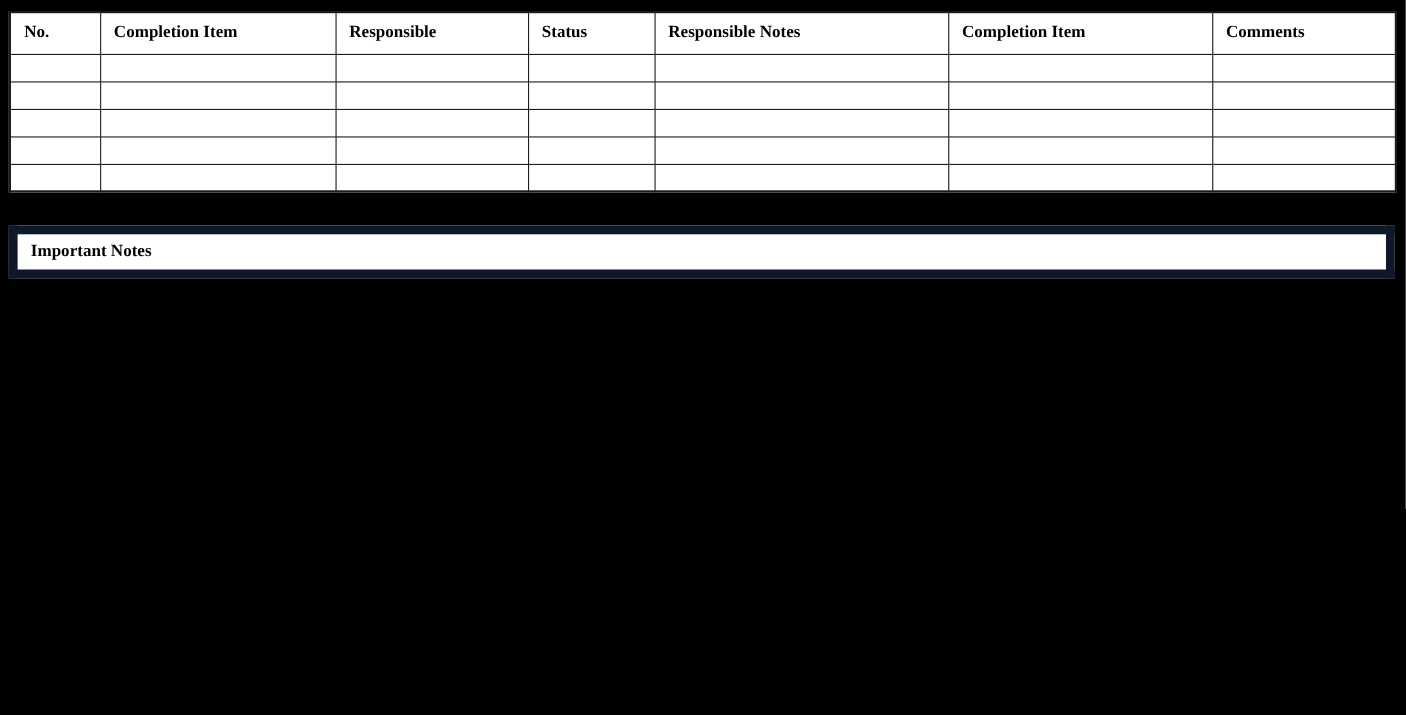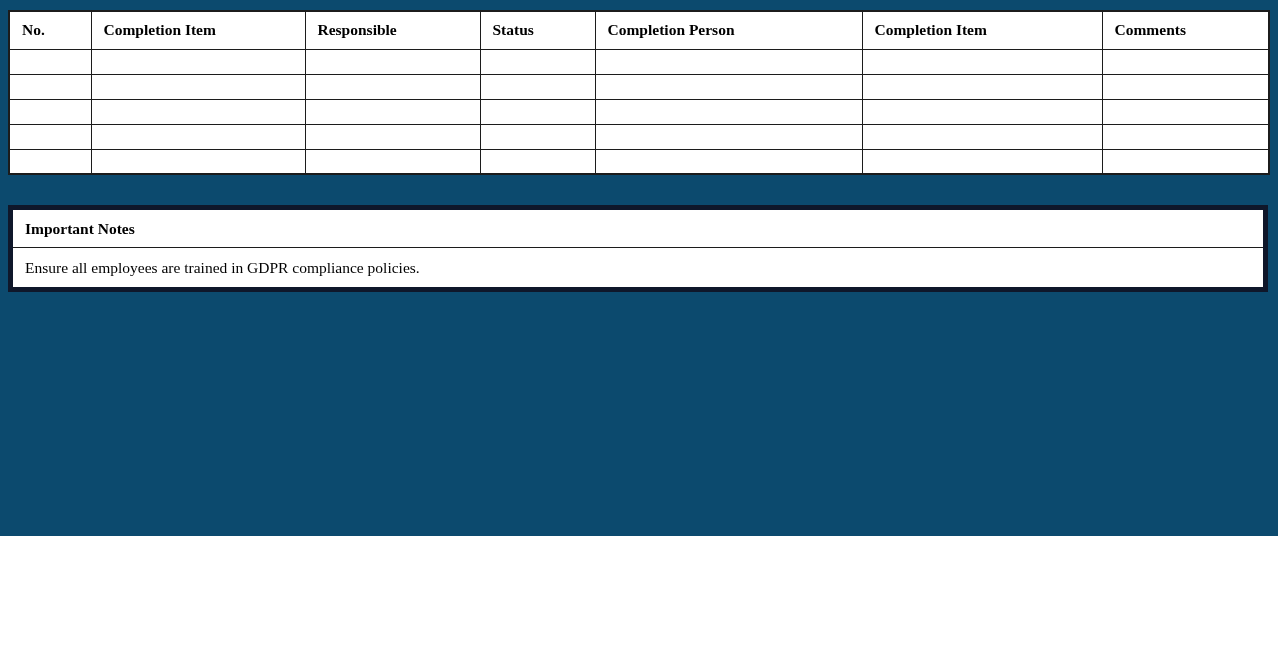"No." .page { background: #0c4a6e -> #000000; height: 536px -> 650px }
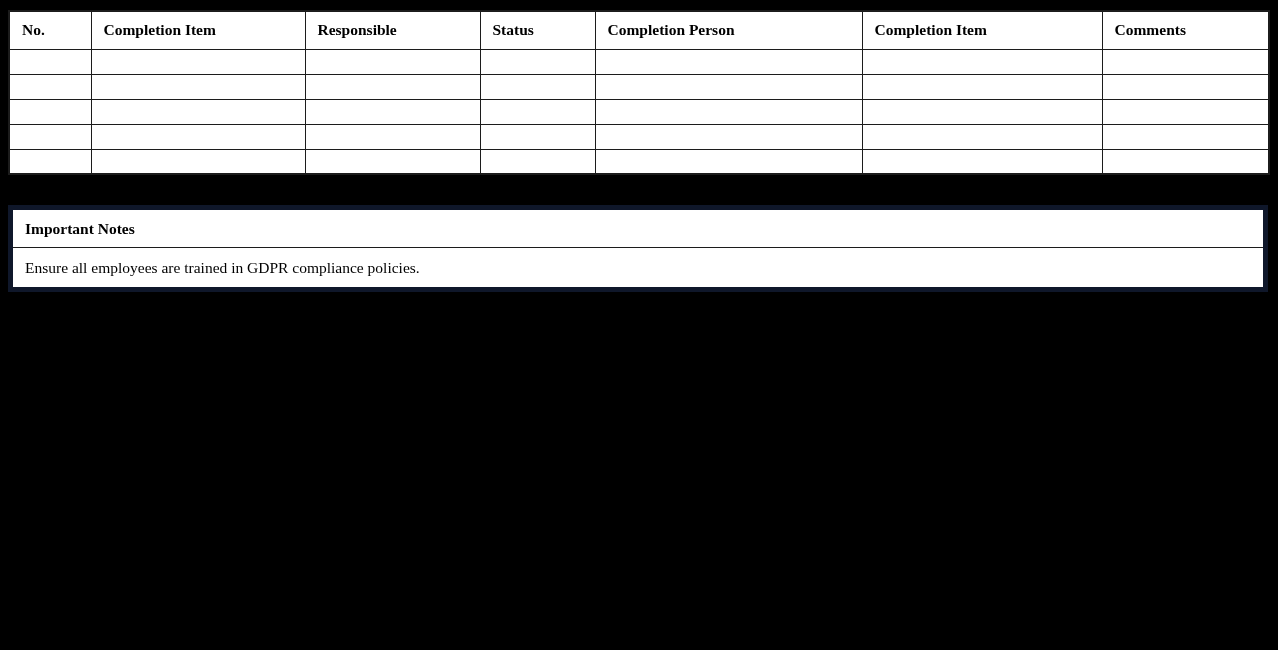"Completion Person" th { text: Completion Person -> Responsible Notes }
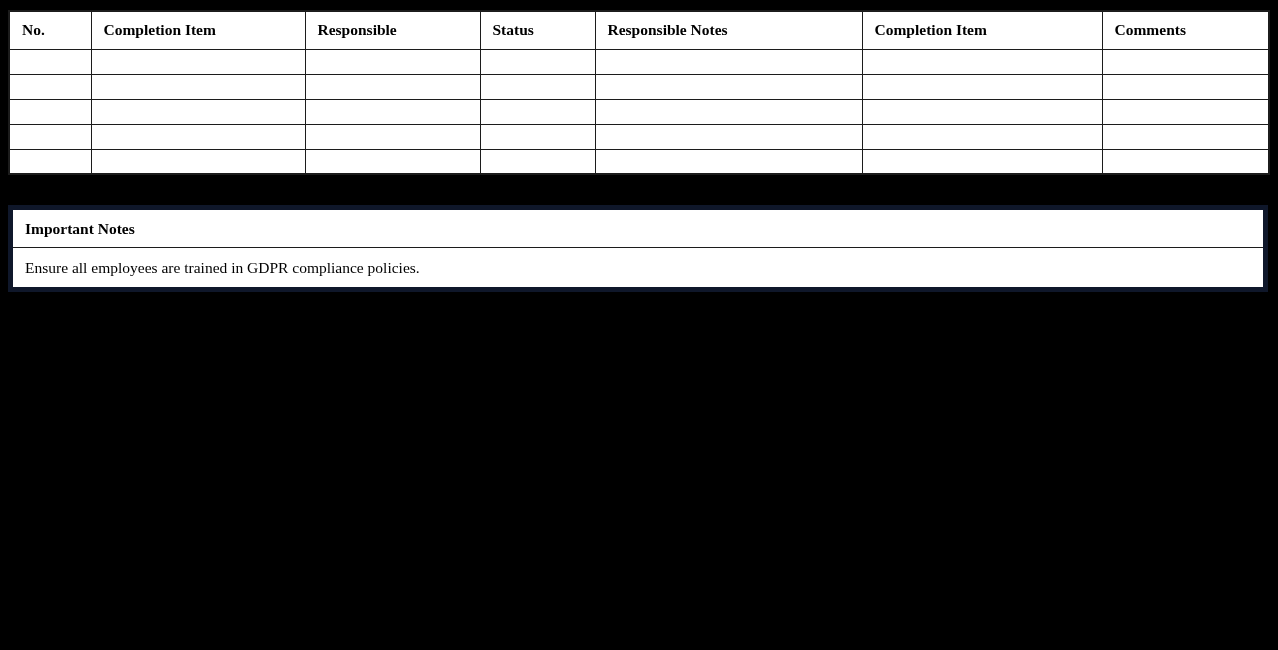"Important Notes" .notes-table { border: 5px solid #0f172a -> 8px solid #0f172a }
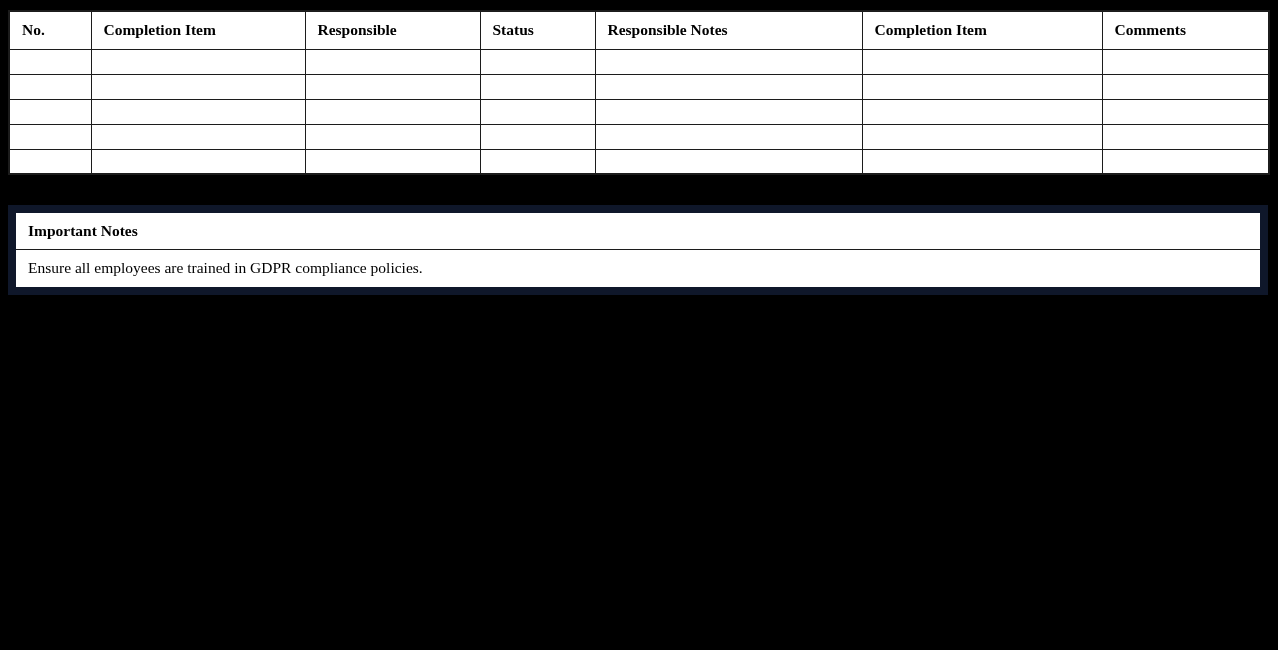"Ensure all employees are trained" tr { html: <tr> <td>Ensure all employees are trained in GDPR compliance policies.</td> </tr> -> none }
